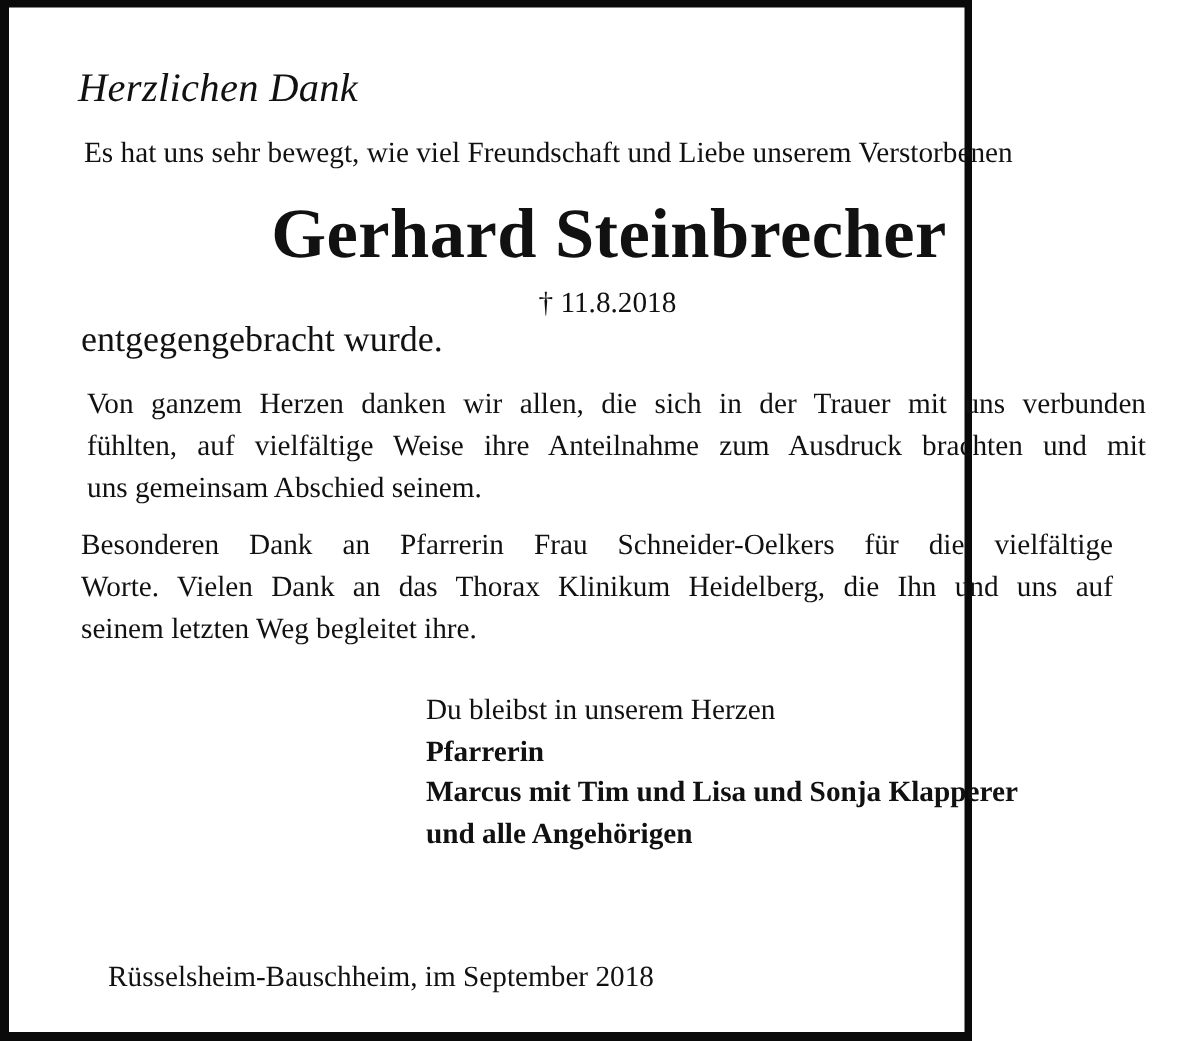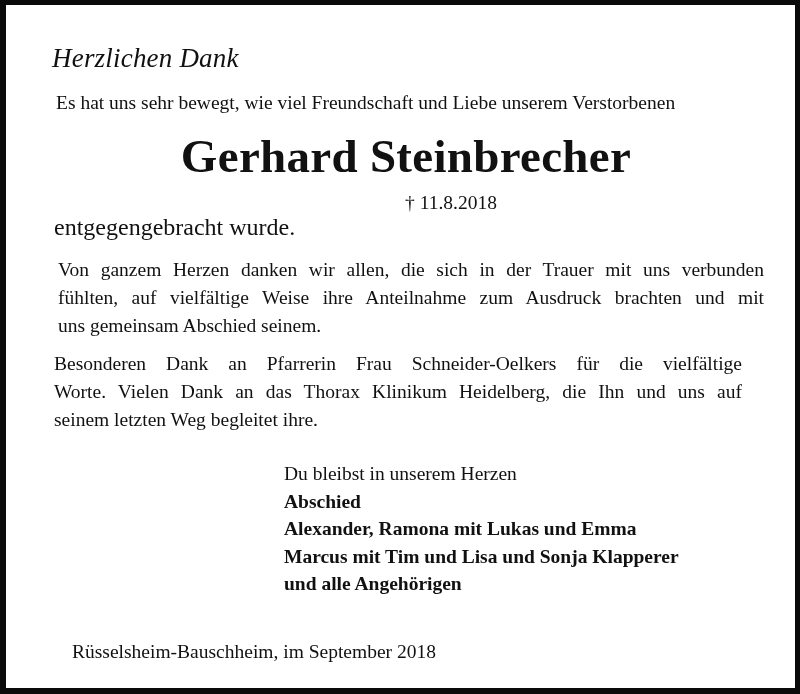"Herzlichen Dank" .card { width: 800px -> 648px }
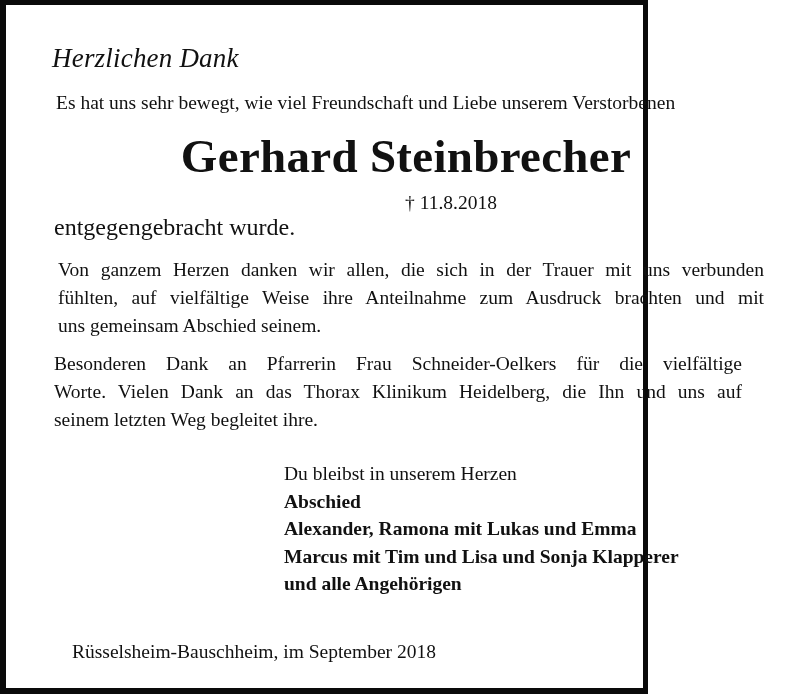"† 11.8.2018" .death { margin-left: 46px -> none }
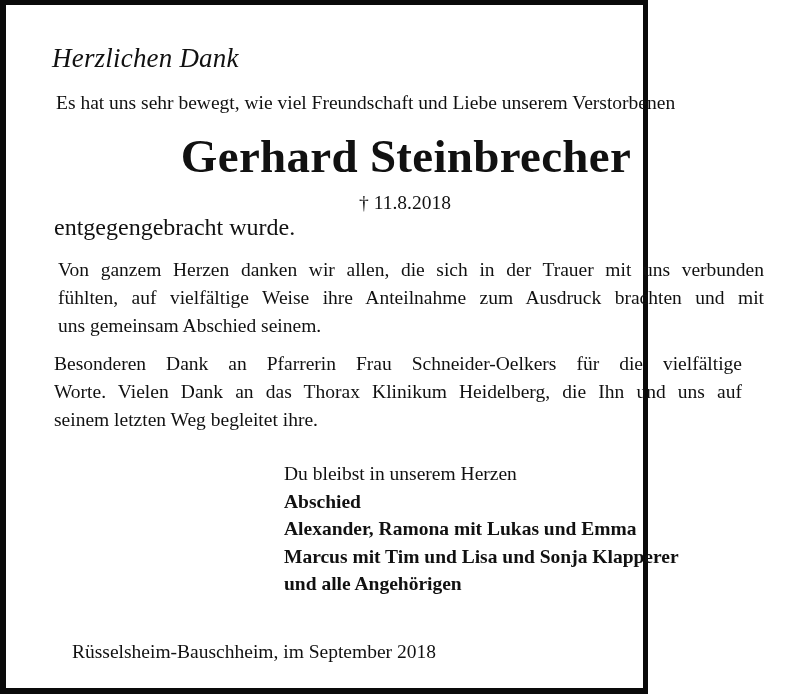"Abschied" span.bold { text: Abschied -> Pfarrerin }
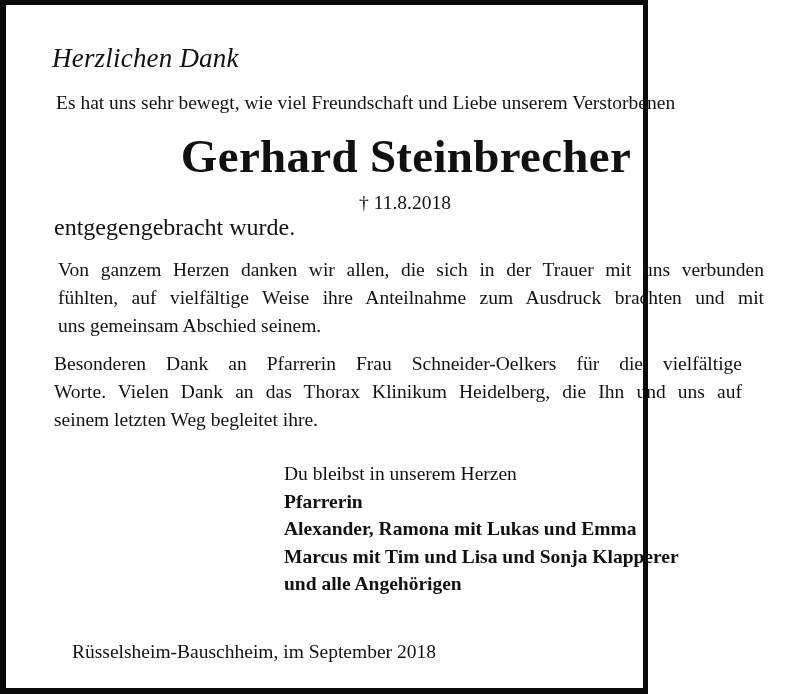"Alexander, Ramona mit Lukas und" span.bold { html: <span>Alexander, Ramona mit Lukas und Emma</span> -> none }
